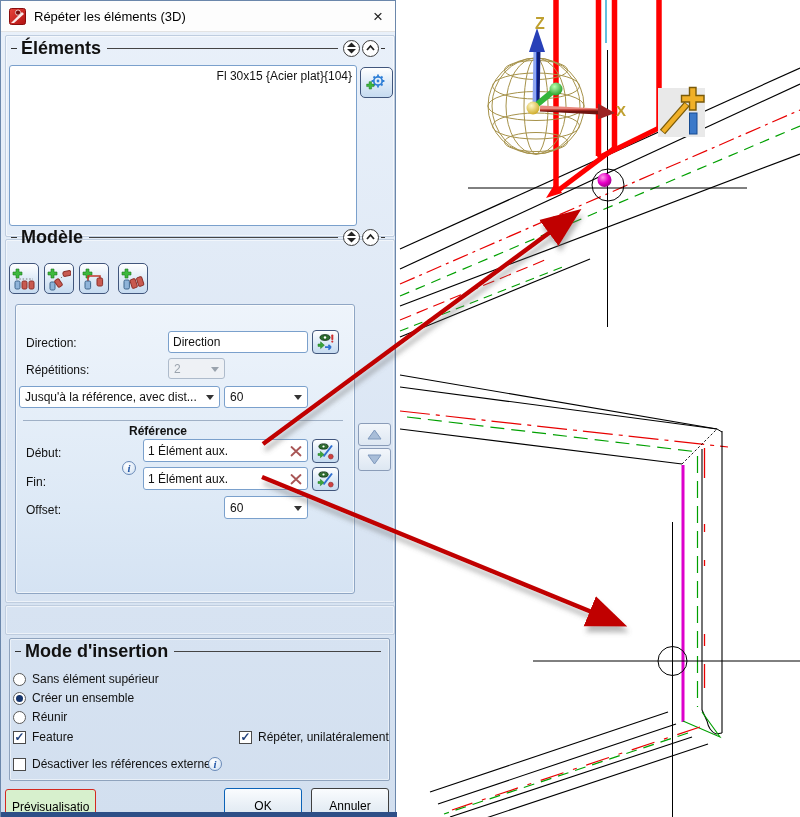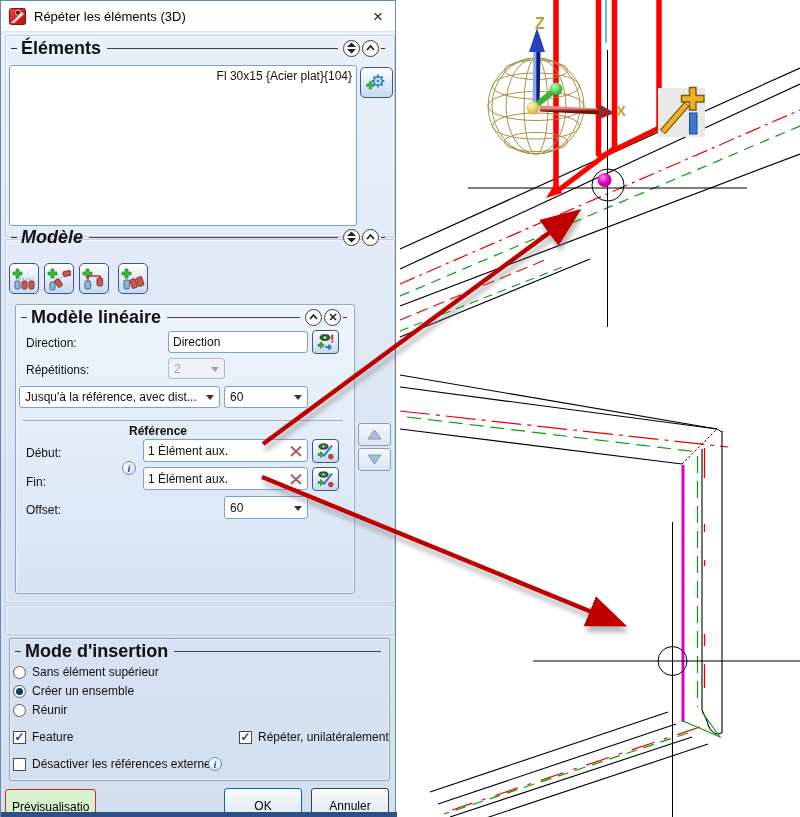"Modèle" div.sec-head { font-style: italic -> none }
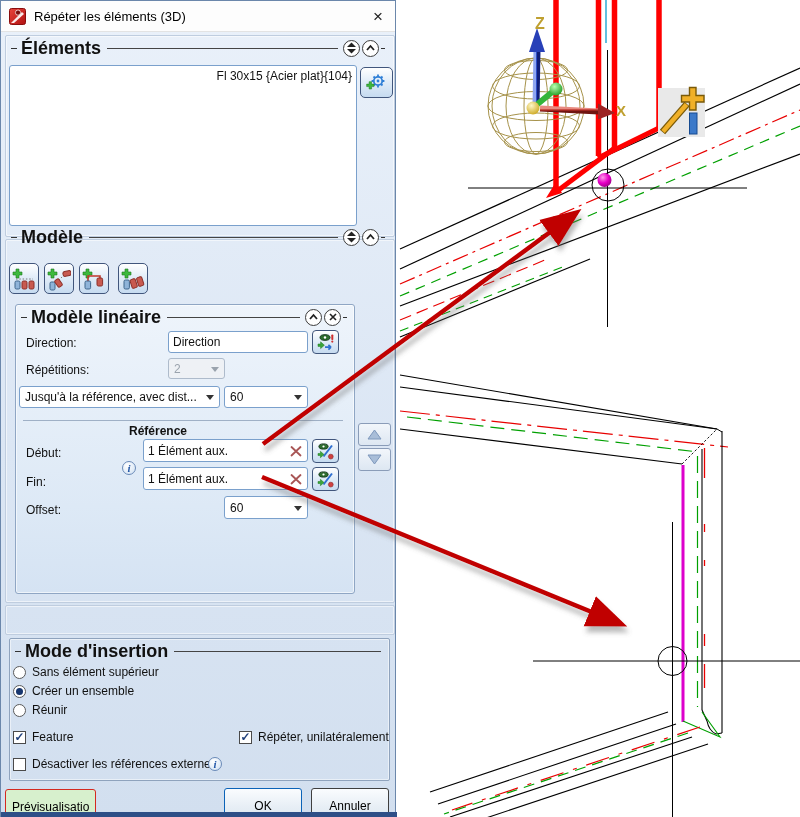"Modèle linéaire" div.sec-head { html: <div> <span></span> <span>Modèle linéaire</span> <span></span> <span> <svg> <polyline></polyline> </svg> </span> <span> <svg> <path></path> </svg> </span> <span></span> </div> -> none }
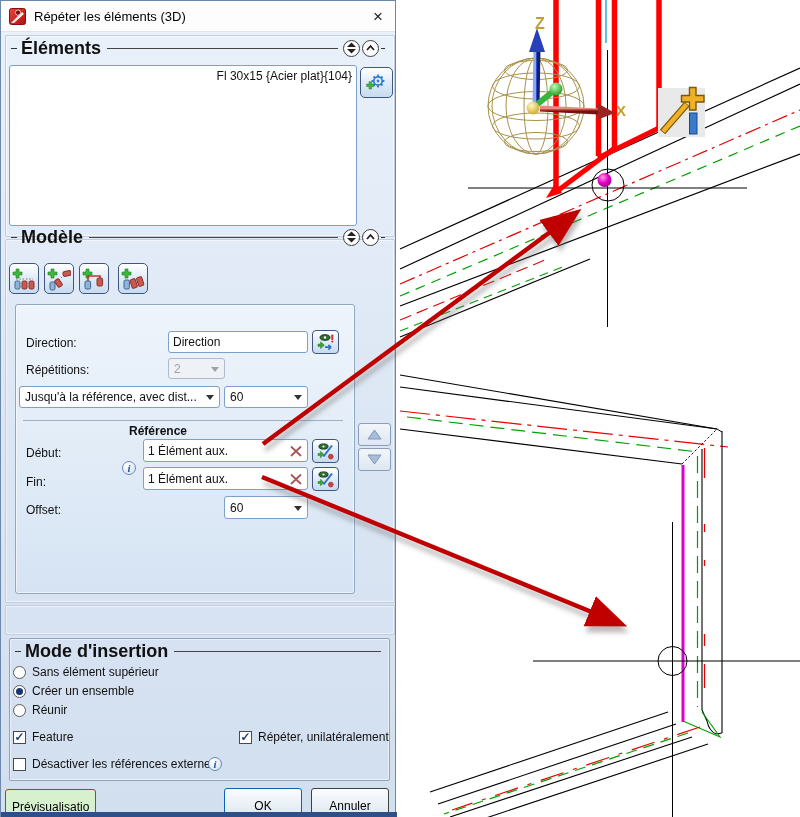"Sans élément supérieur" .radio { margin-top: none -> 7px }
